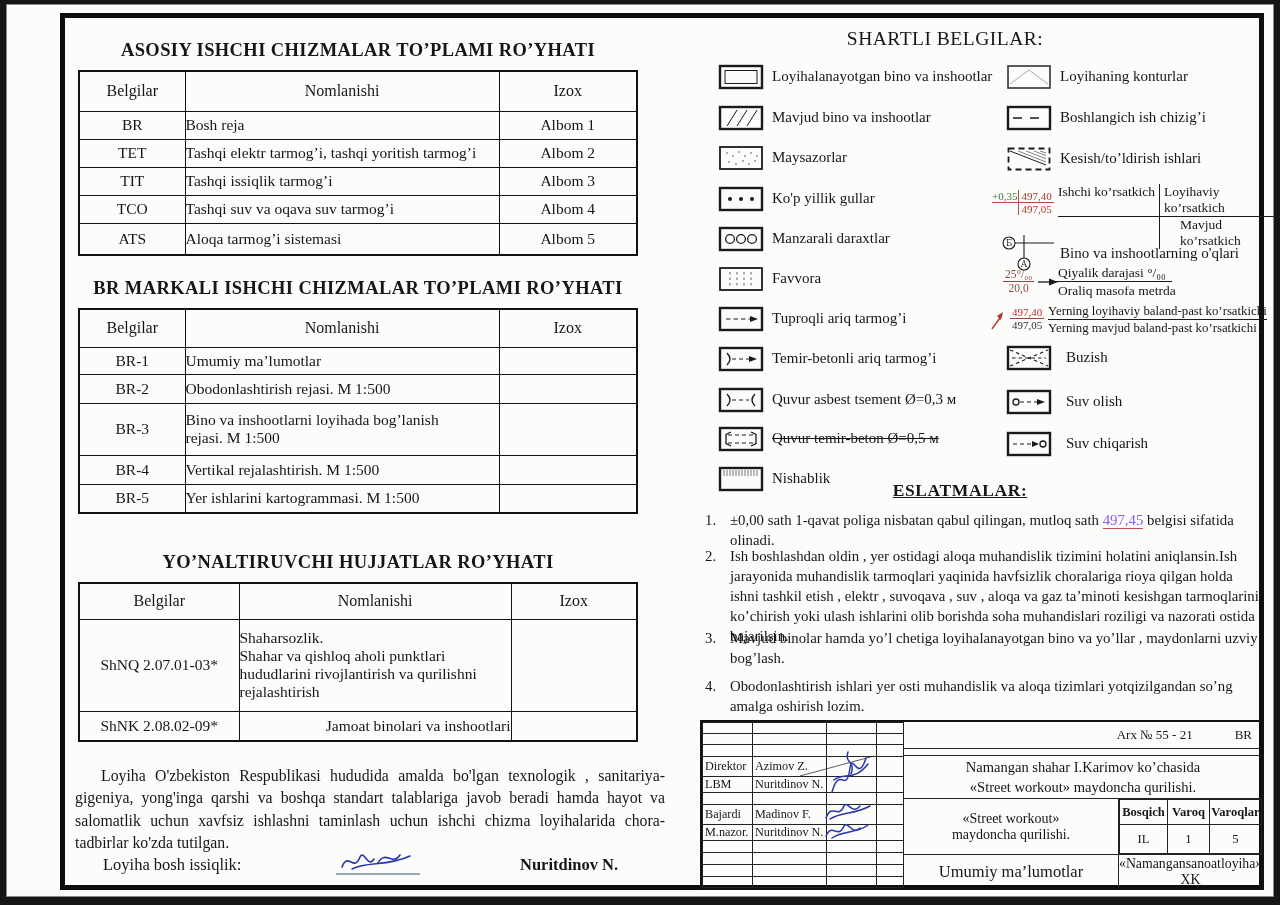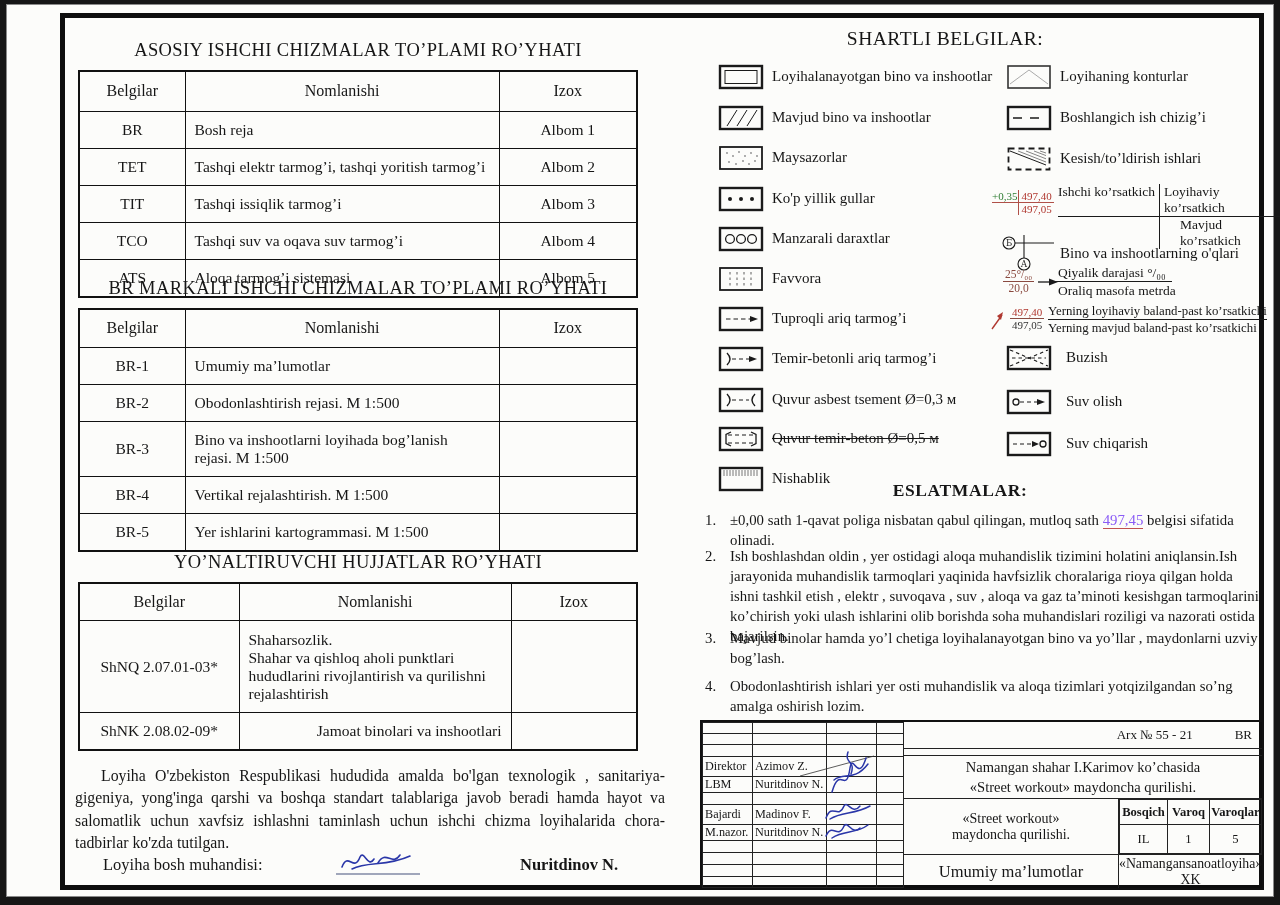"ASOSIY ISHCHI CHIZMALAR TO’PLAMI" .ttitle { font-weight: normal -> bold }
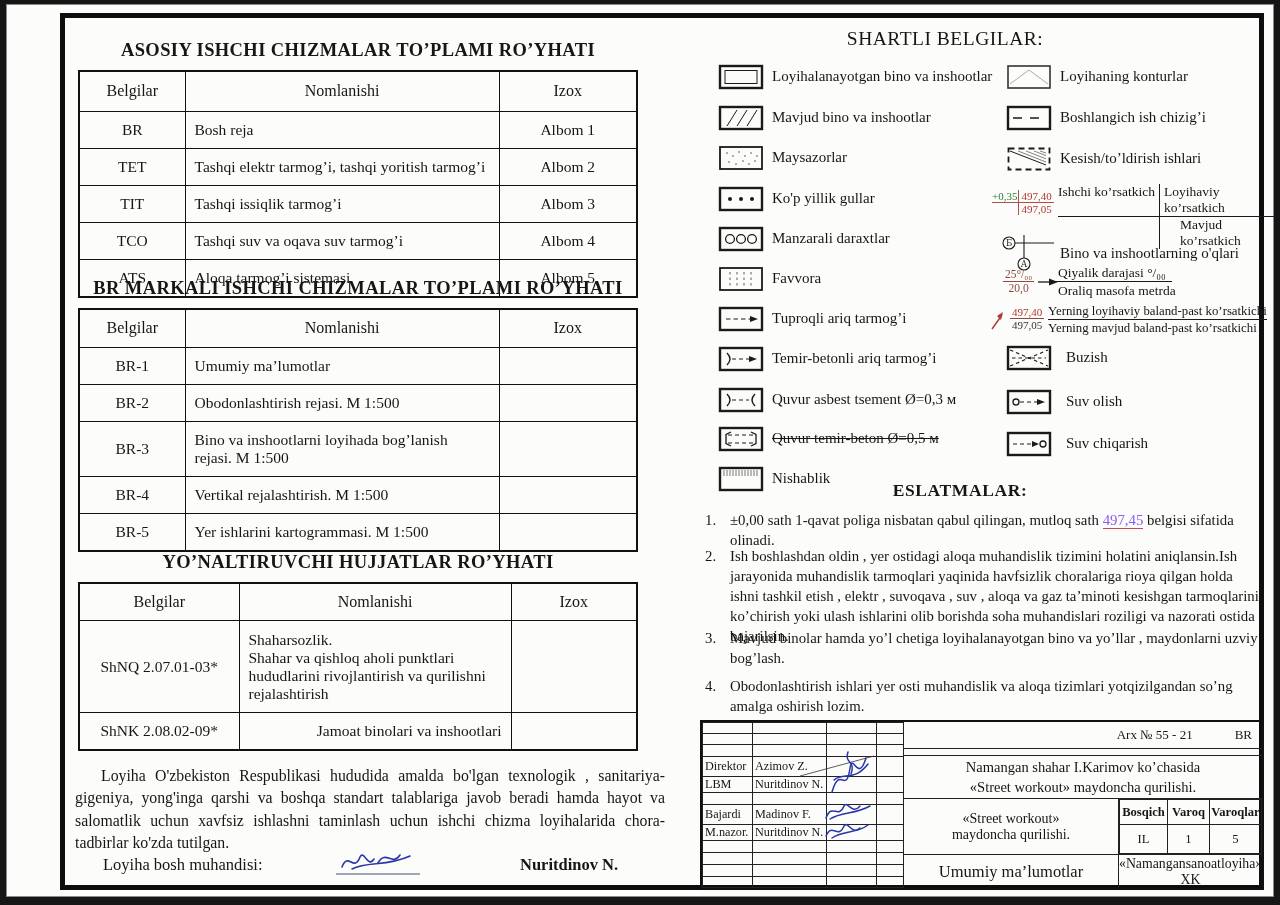"Belgilar" table.doc th,table.doc td { padding: 9px -> 0 }
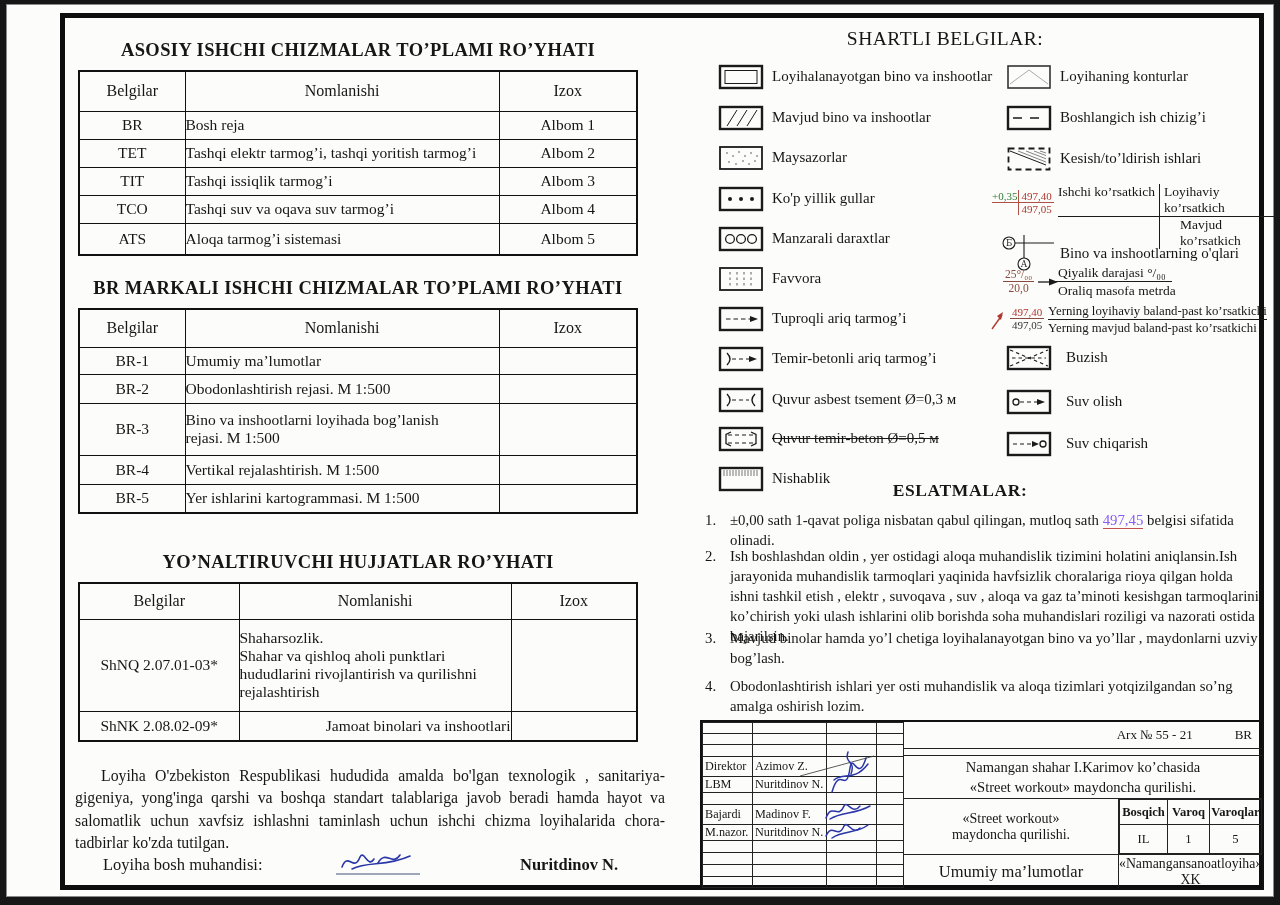"ESLATMALAR:" .es-title { text-decoration: none -> underline }
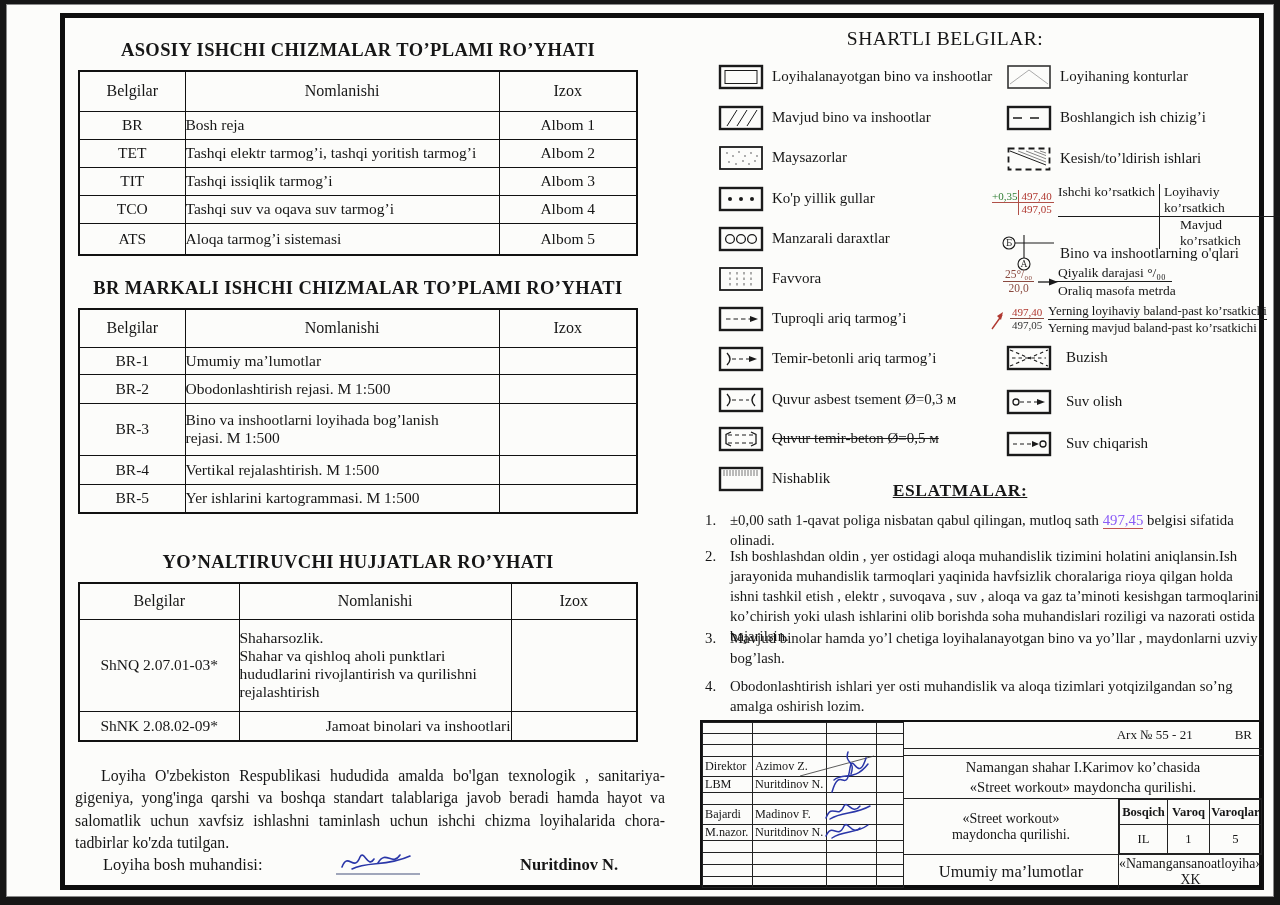"Loyiha bosh muhandisi:" div.abs { text: muhandisi -> issiqlik }
